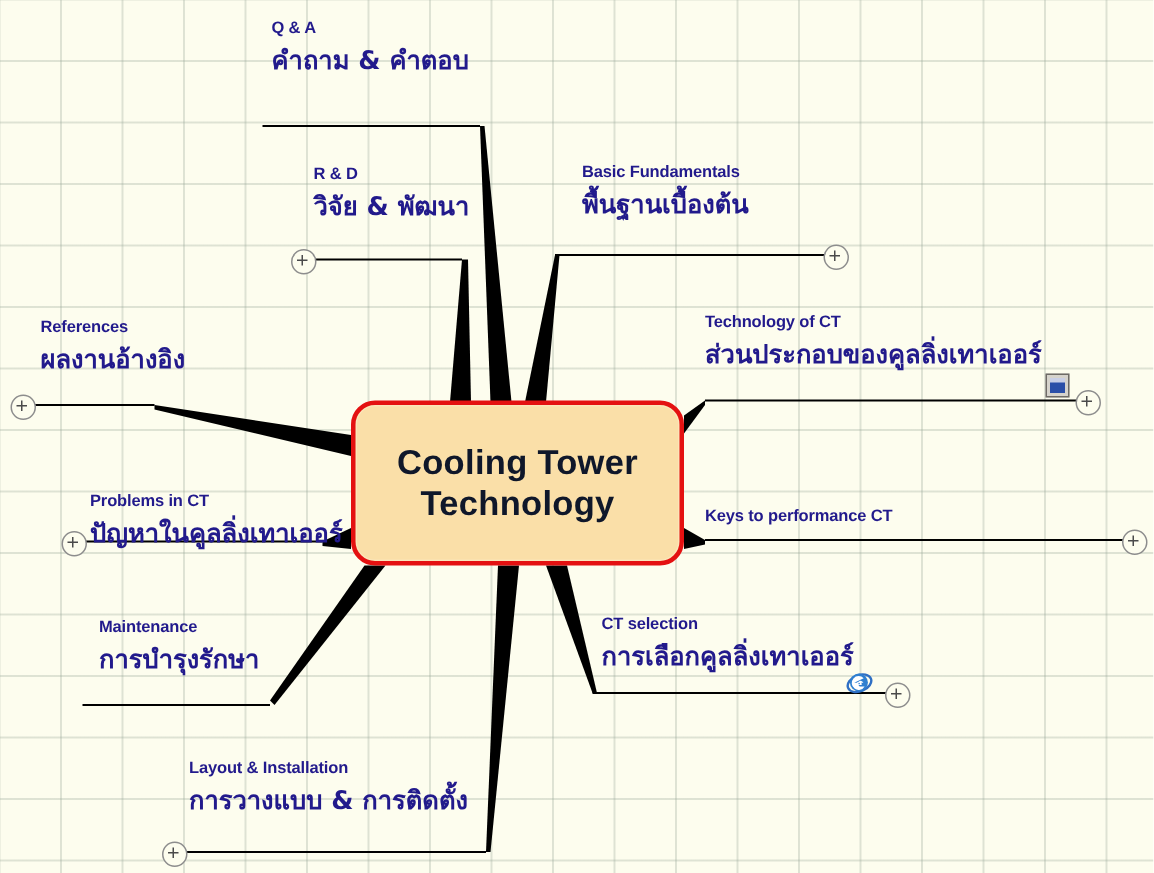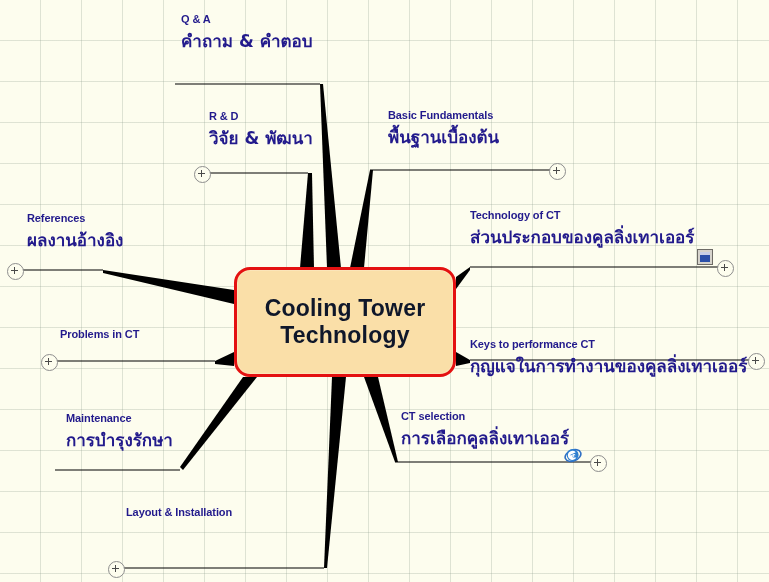"ปัญหาในคูลลิ่งเทาเออร์" span.th { html: none -> <span>ปัญหาในคูลลิ่งเทาเออร์</span> }
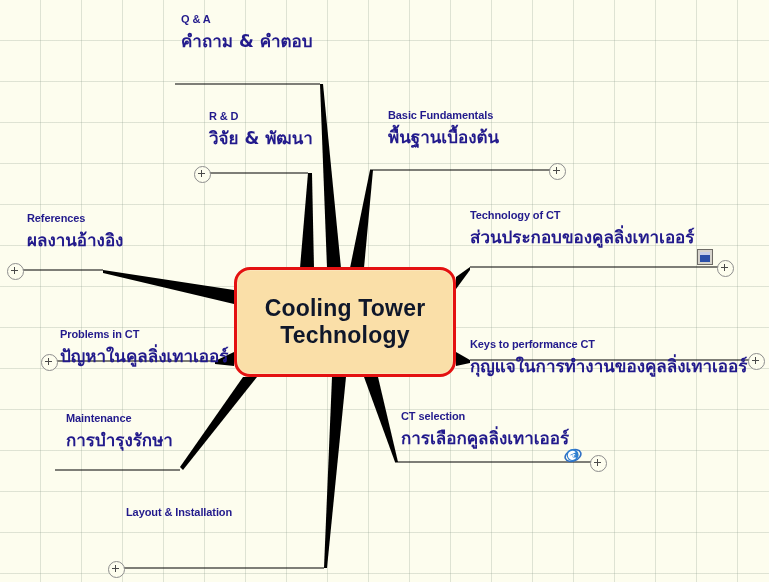"กุญแจในการทำงานของคูลลิ่งเทาเออร์" span.th { html: <span>กุญแจในการทำงานของคูลลิ่งเทาเออร์</span> -> none }
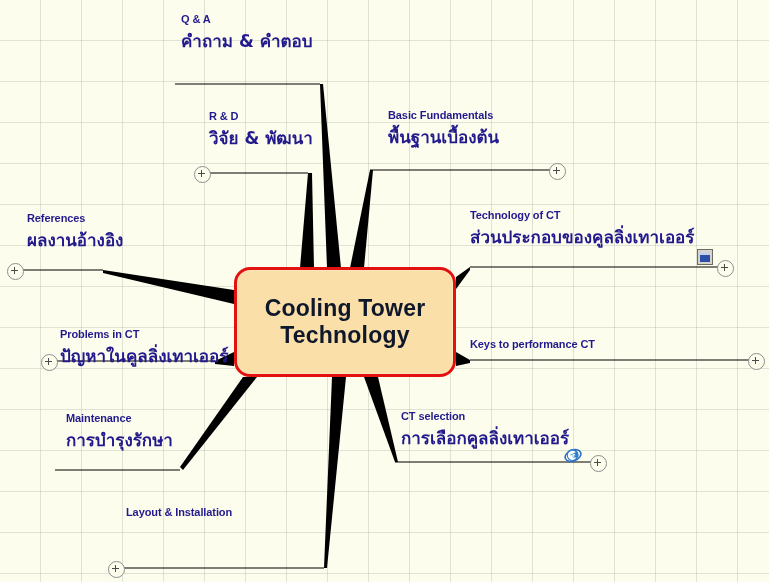"การวางแบบ & การติดตั้ง" span.th { html: none -> <span>การวางแบบ &amp; การติดตั้ง</span> }
